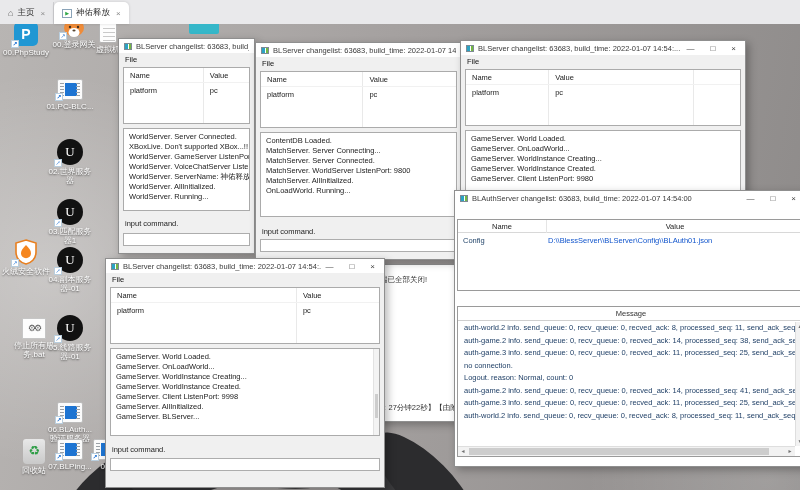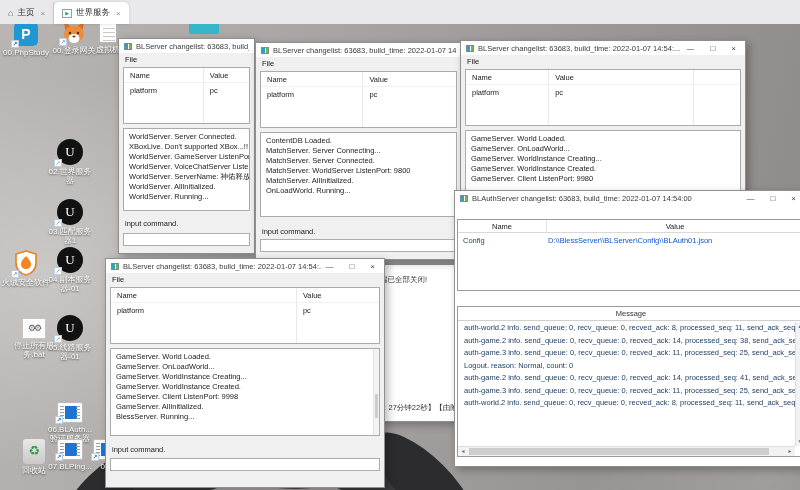"世界服务" span { text: 世界服务 -> 神佑释放 }
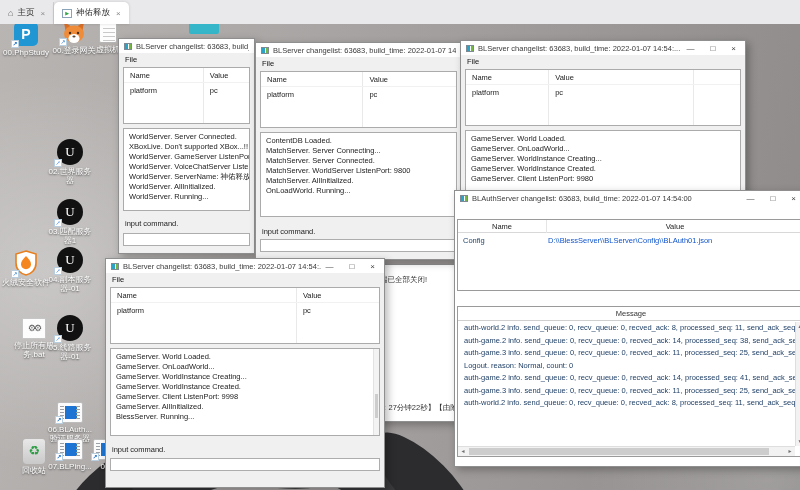"00.登录网关" div.dicon { top: 21px -> 15px }
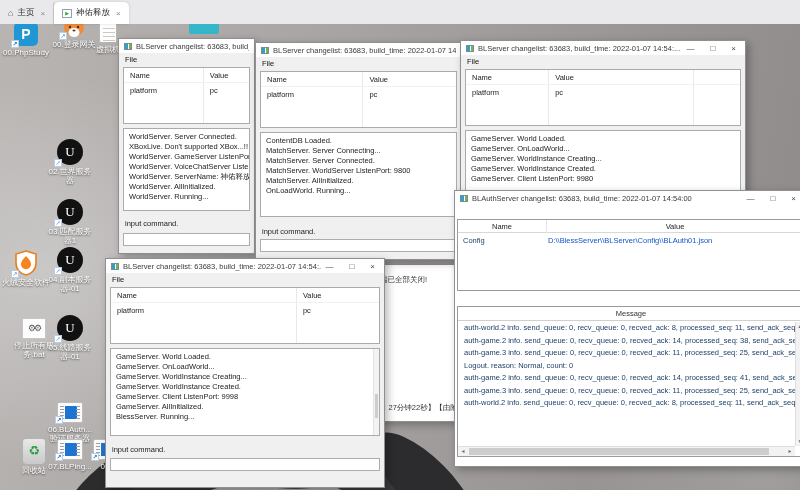"01.PC-BLC..." div.dicon { html: none -> <div> <div> <i></i> <b>↗</b> </div> <div>01.PC-BLC...</div> </div> }
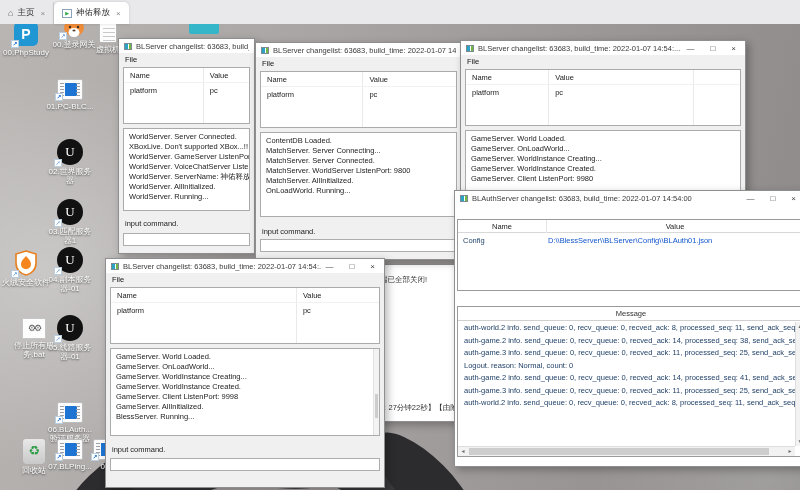"火绒安全软件" div.dicon { top: 250px -> 239px }
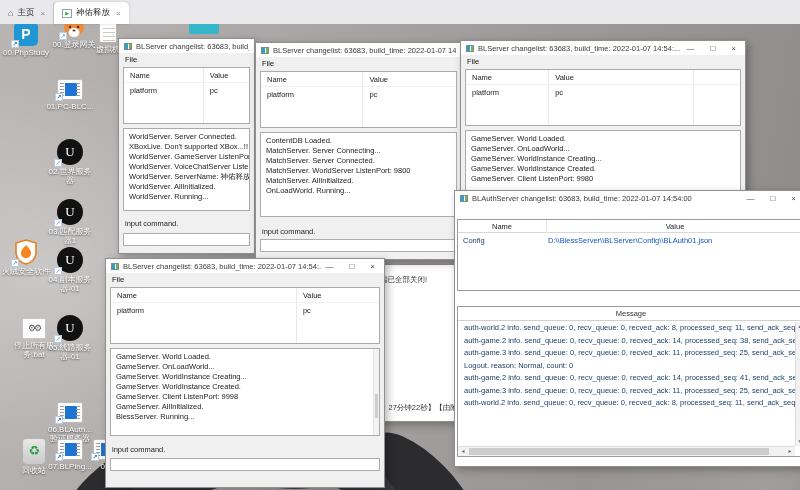"no connection." div.msgline { html: none -> <div>no connection.</div> }
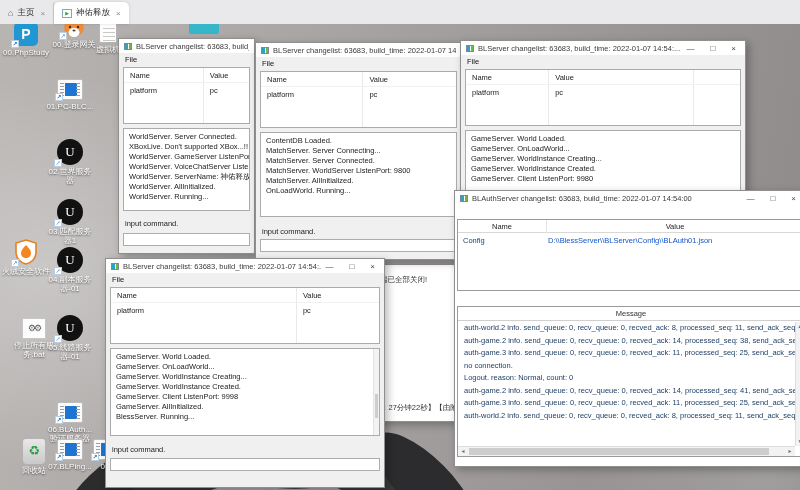"BlessServer. Running..." div.logline { text: BlessServer. Running -> GameServer. BLServer }
